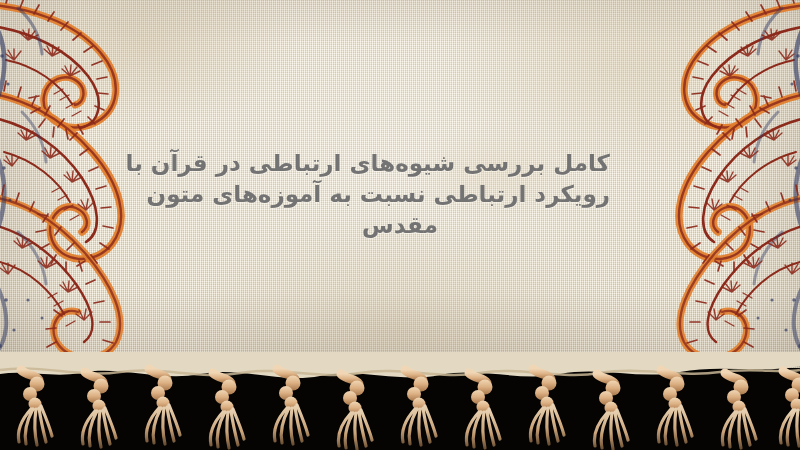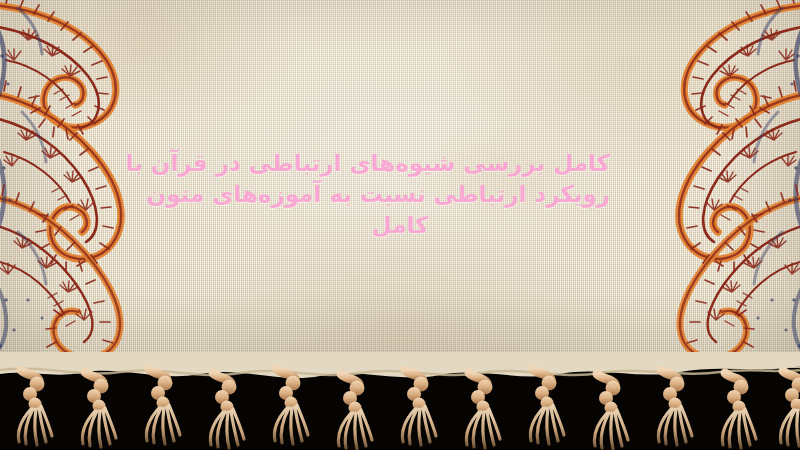"کامل بررسی شیوه‌های ارتباطی در" .title-block { color: #f9a8d4 -> #737373 }
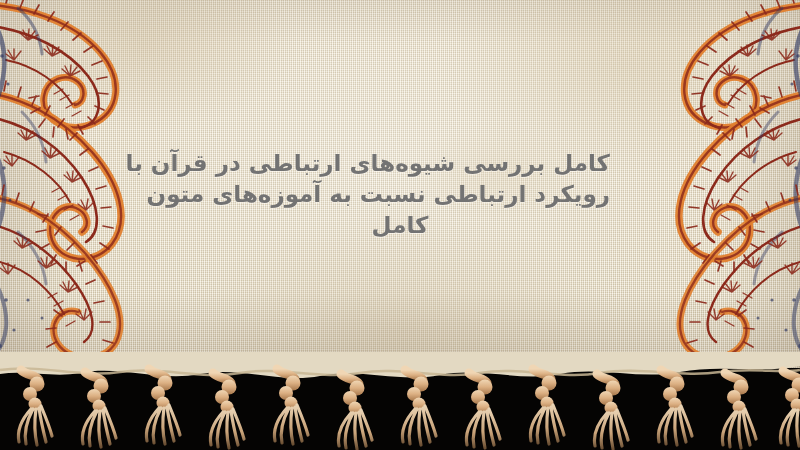"کامل" span.tline { text: کامل -> مقدس }
